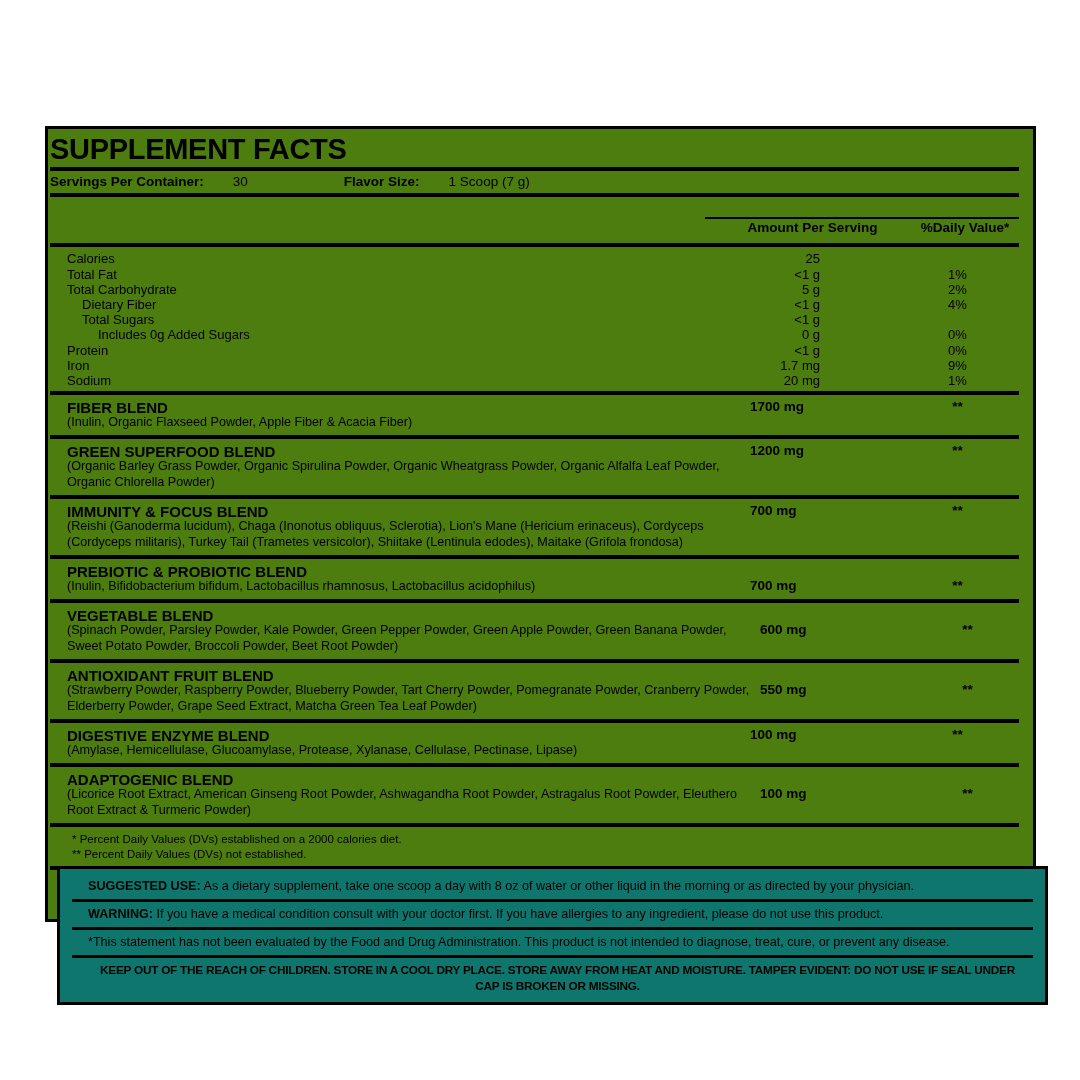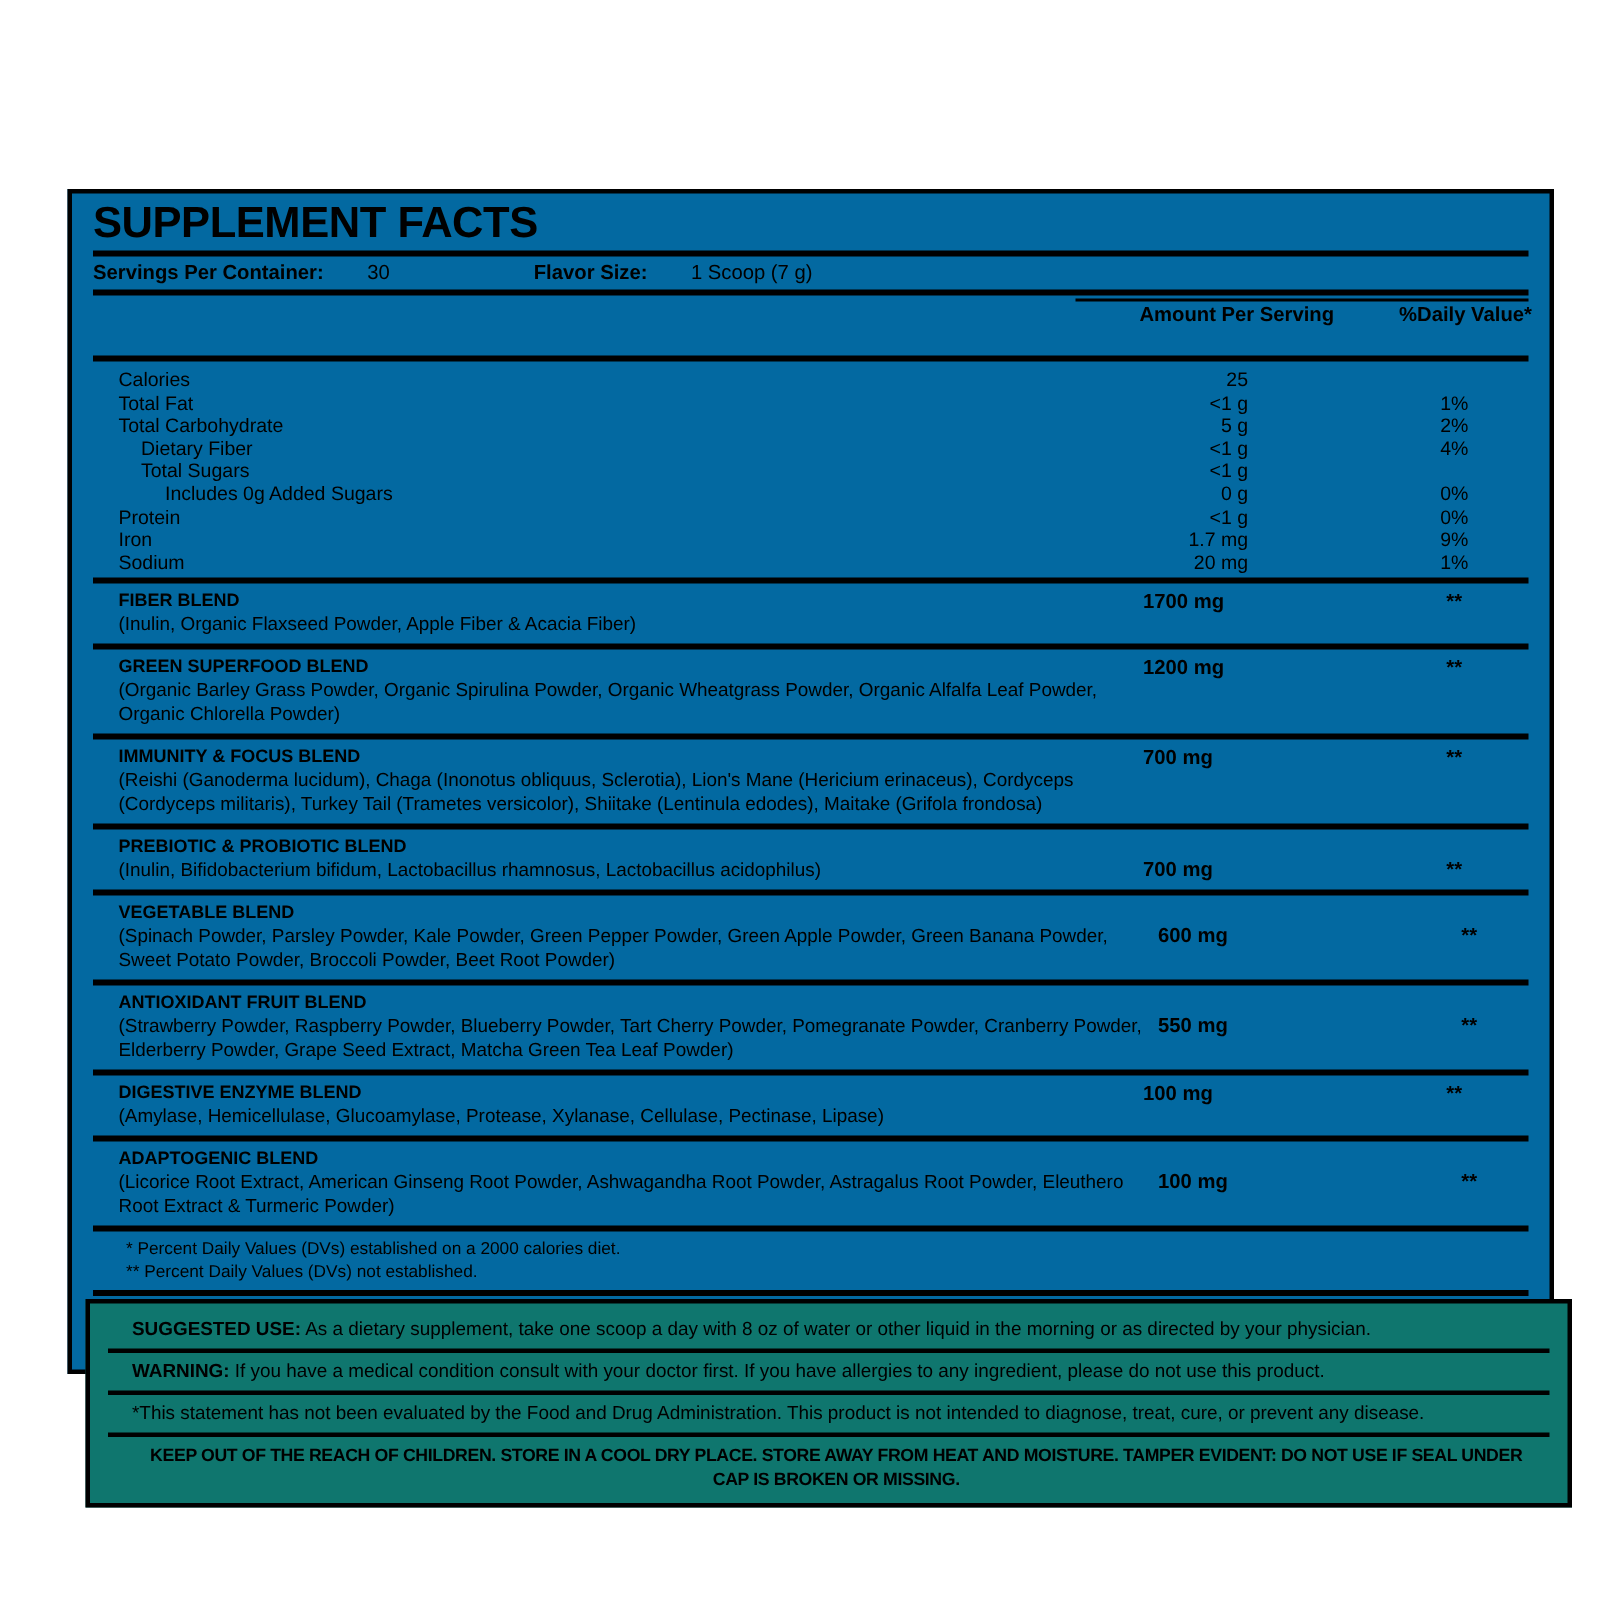"SUPPLEMENT FACTS" .facts-panel { background: #0369a1 -> #4d7c0f; padding: 0 14px 6px 14px -> 0 14px 6px 2px }
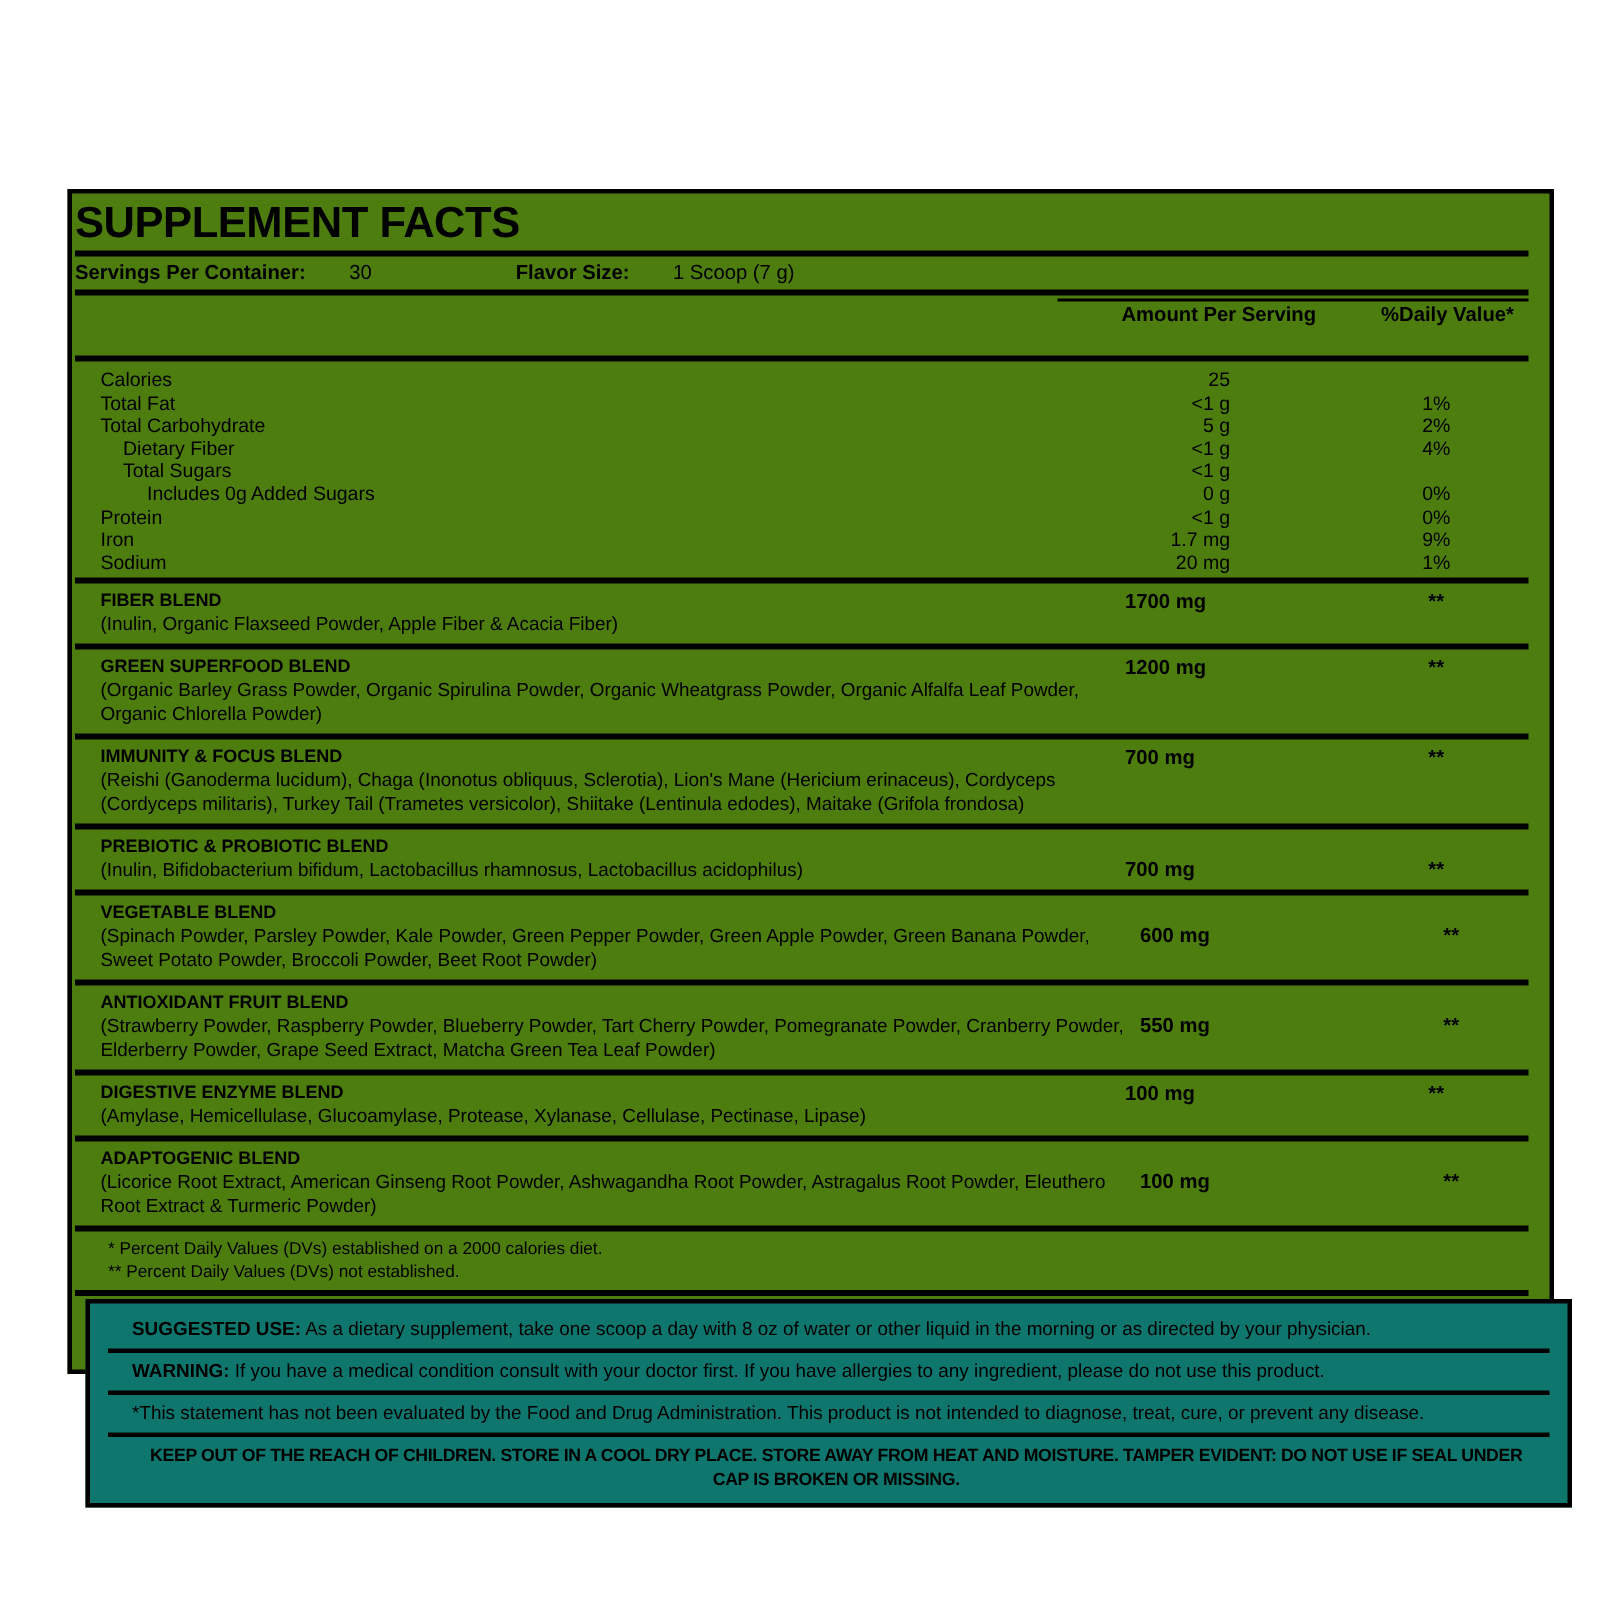"Amount Per Serving" .amt-head-wrap { height: 40px -> 28px; margin-top: none -> 18px }
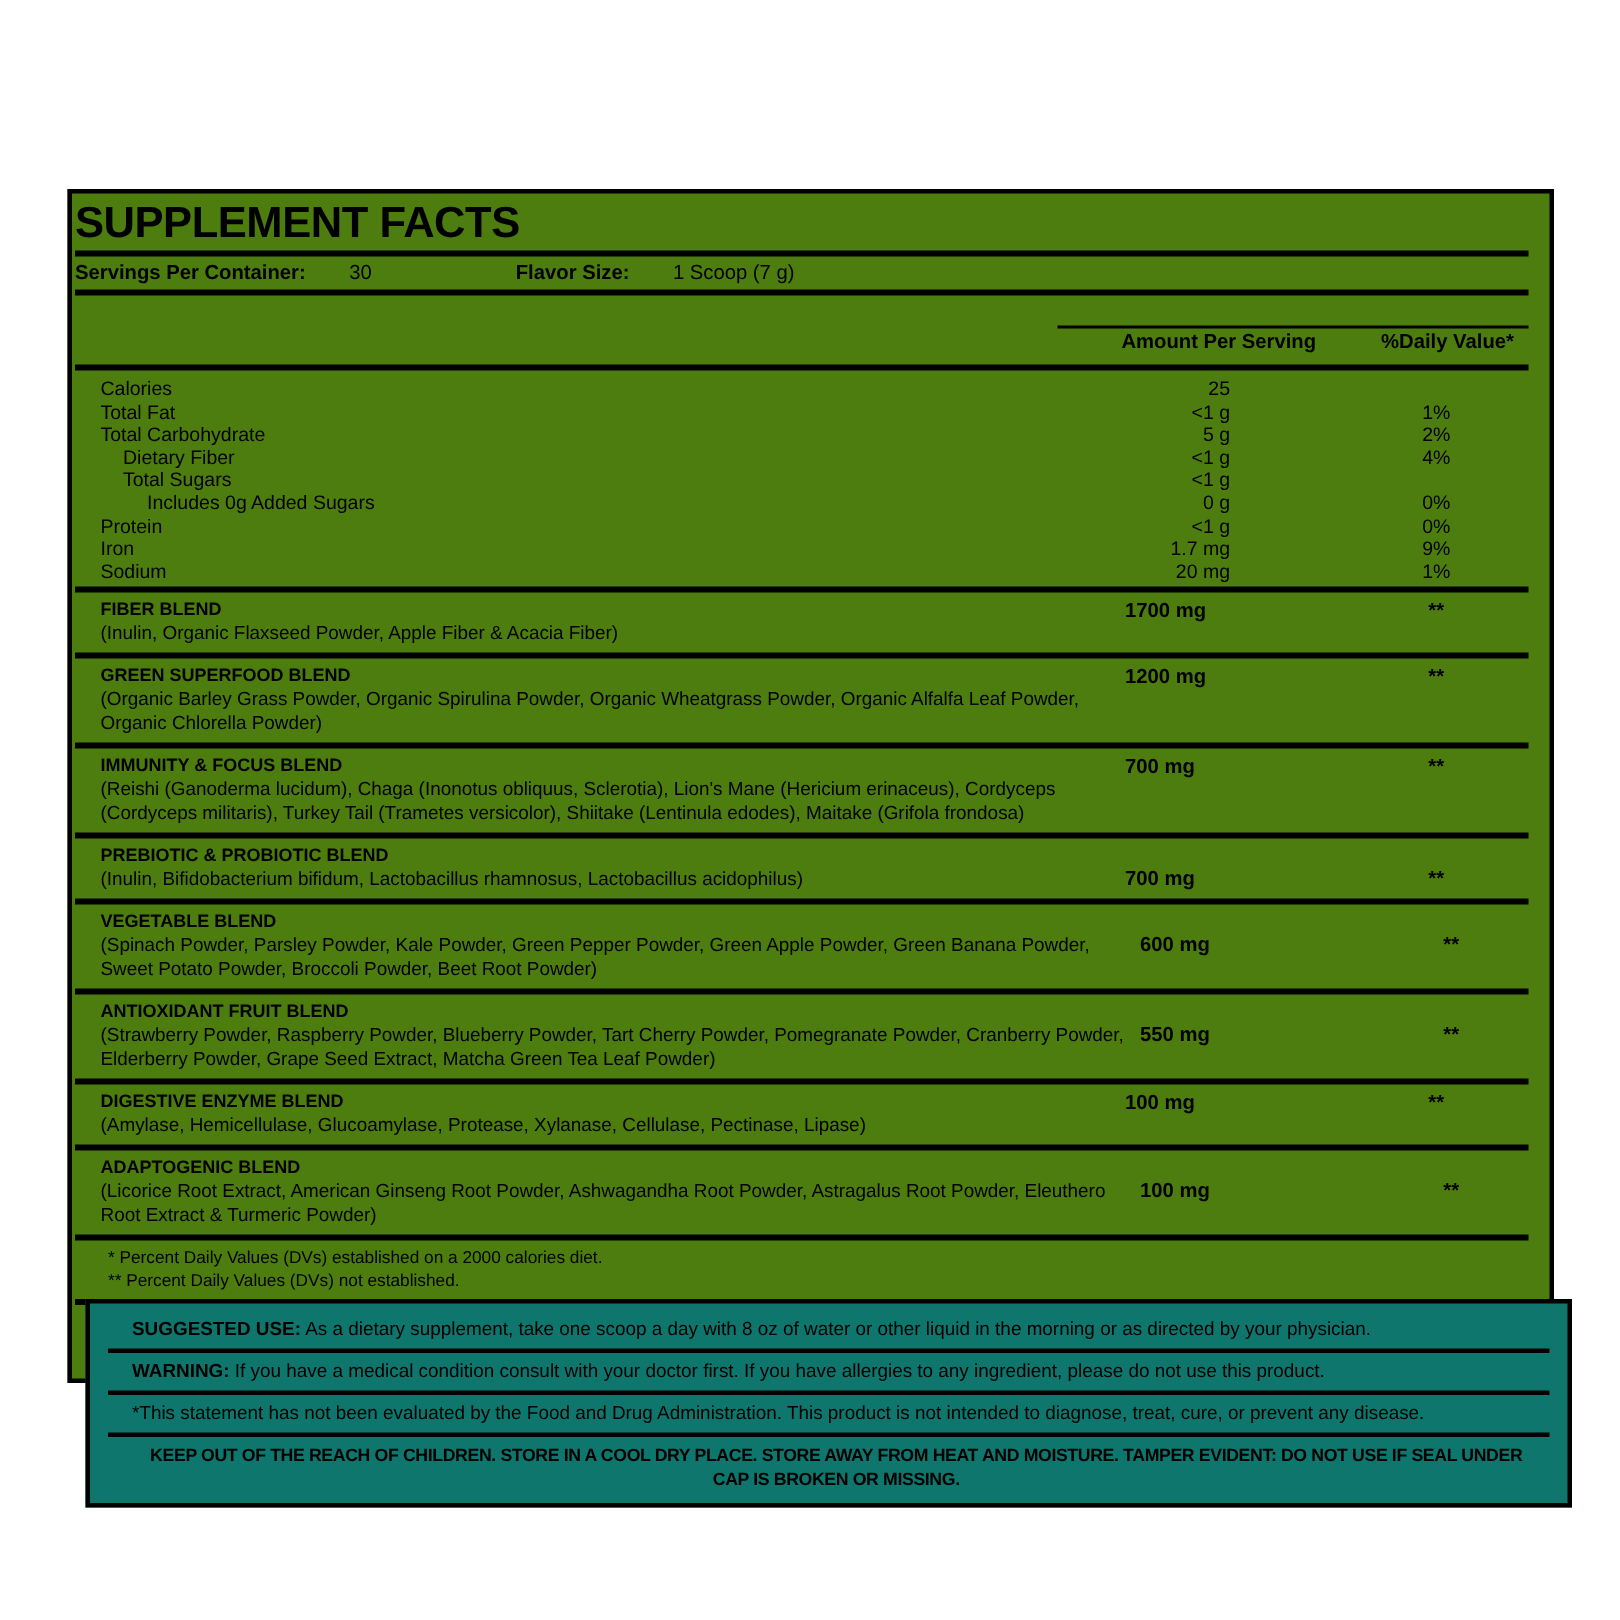"FIBER BLEND" .blend .bname { font-size: 12px -> 15px }
